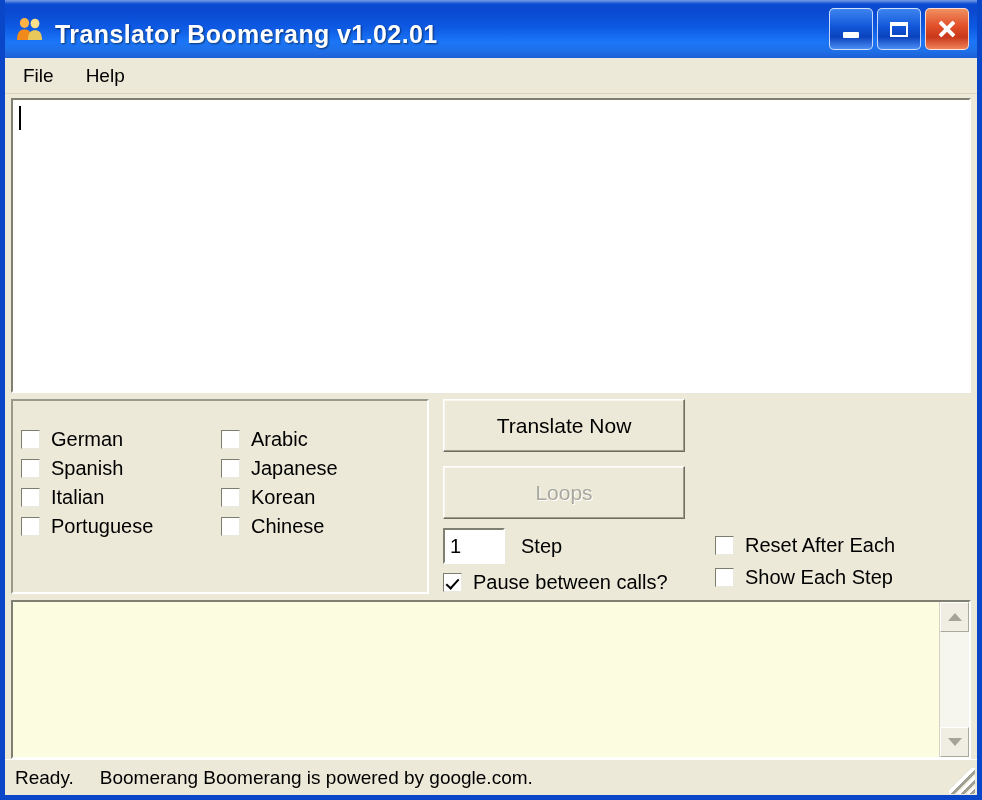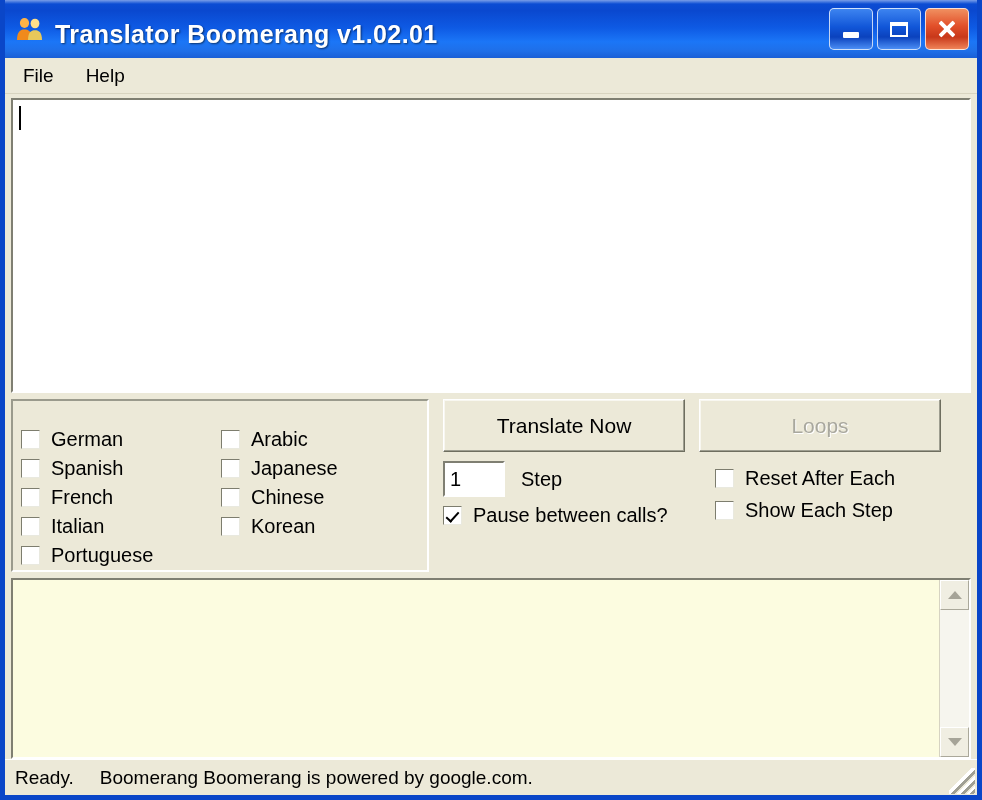"Translate Now" .btn-row { flex-direction: none -> column }
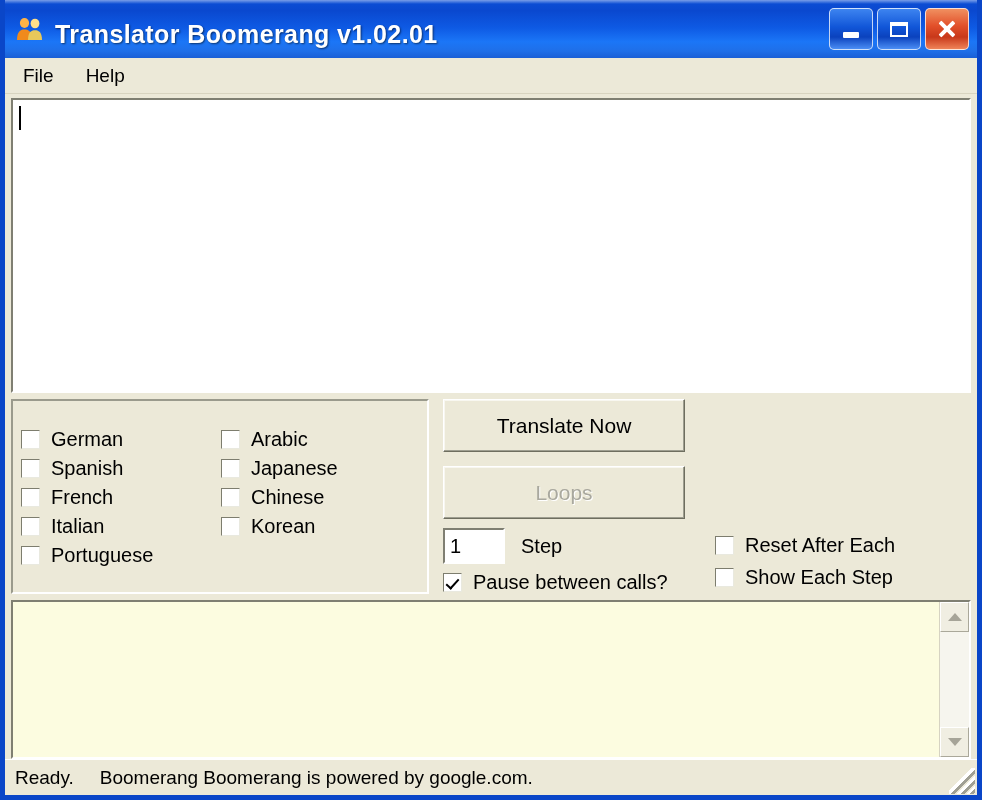"French" div.cb-row { html: <div> <div></div> <div>French</div> </div> -> none }
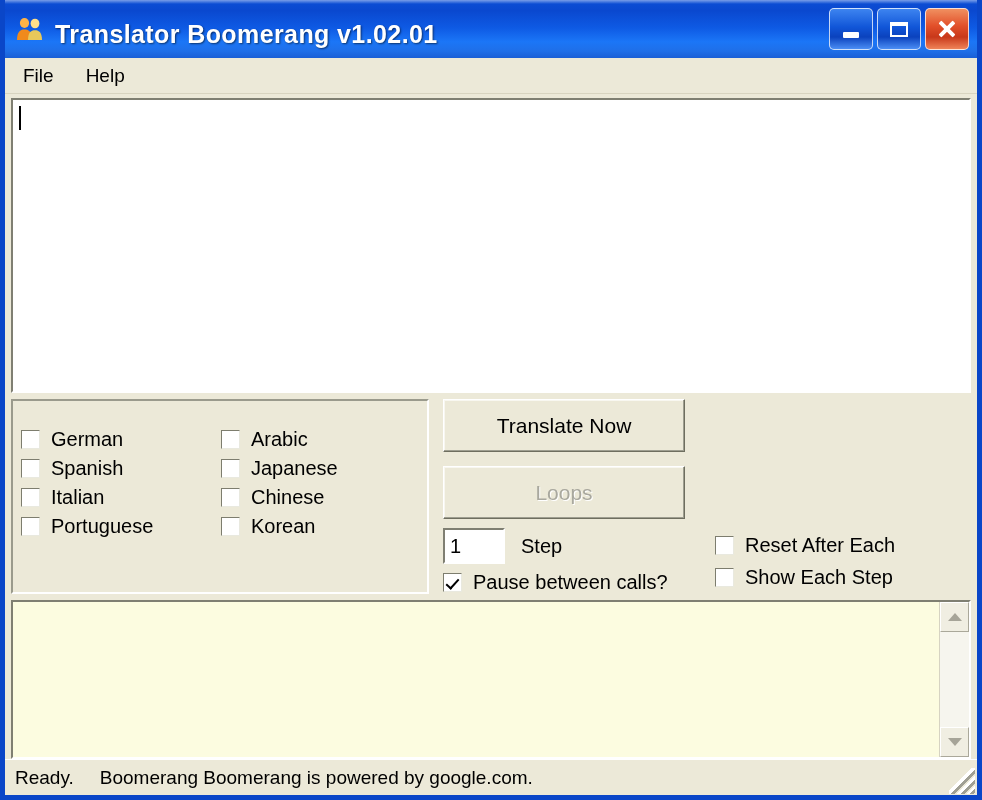"Chinese" div.cb-row { order: before "Korean" -> after "Korean" }
